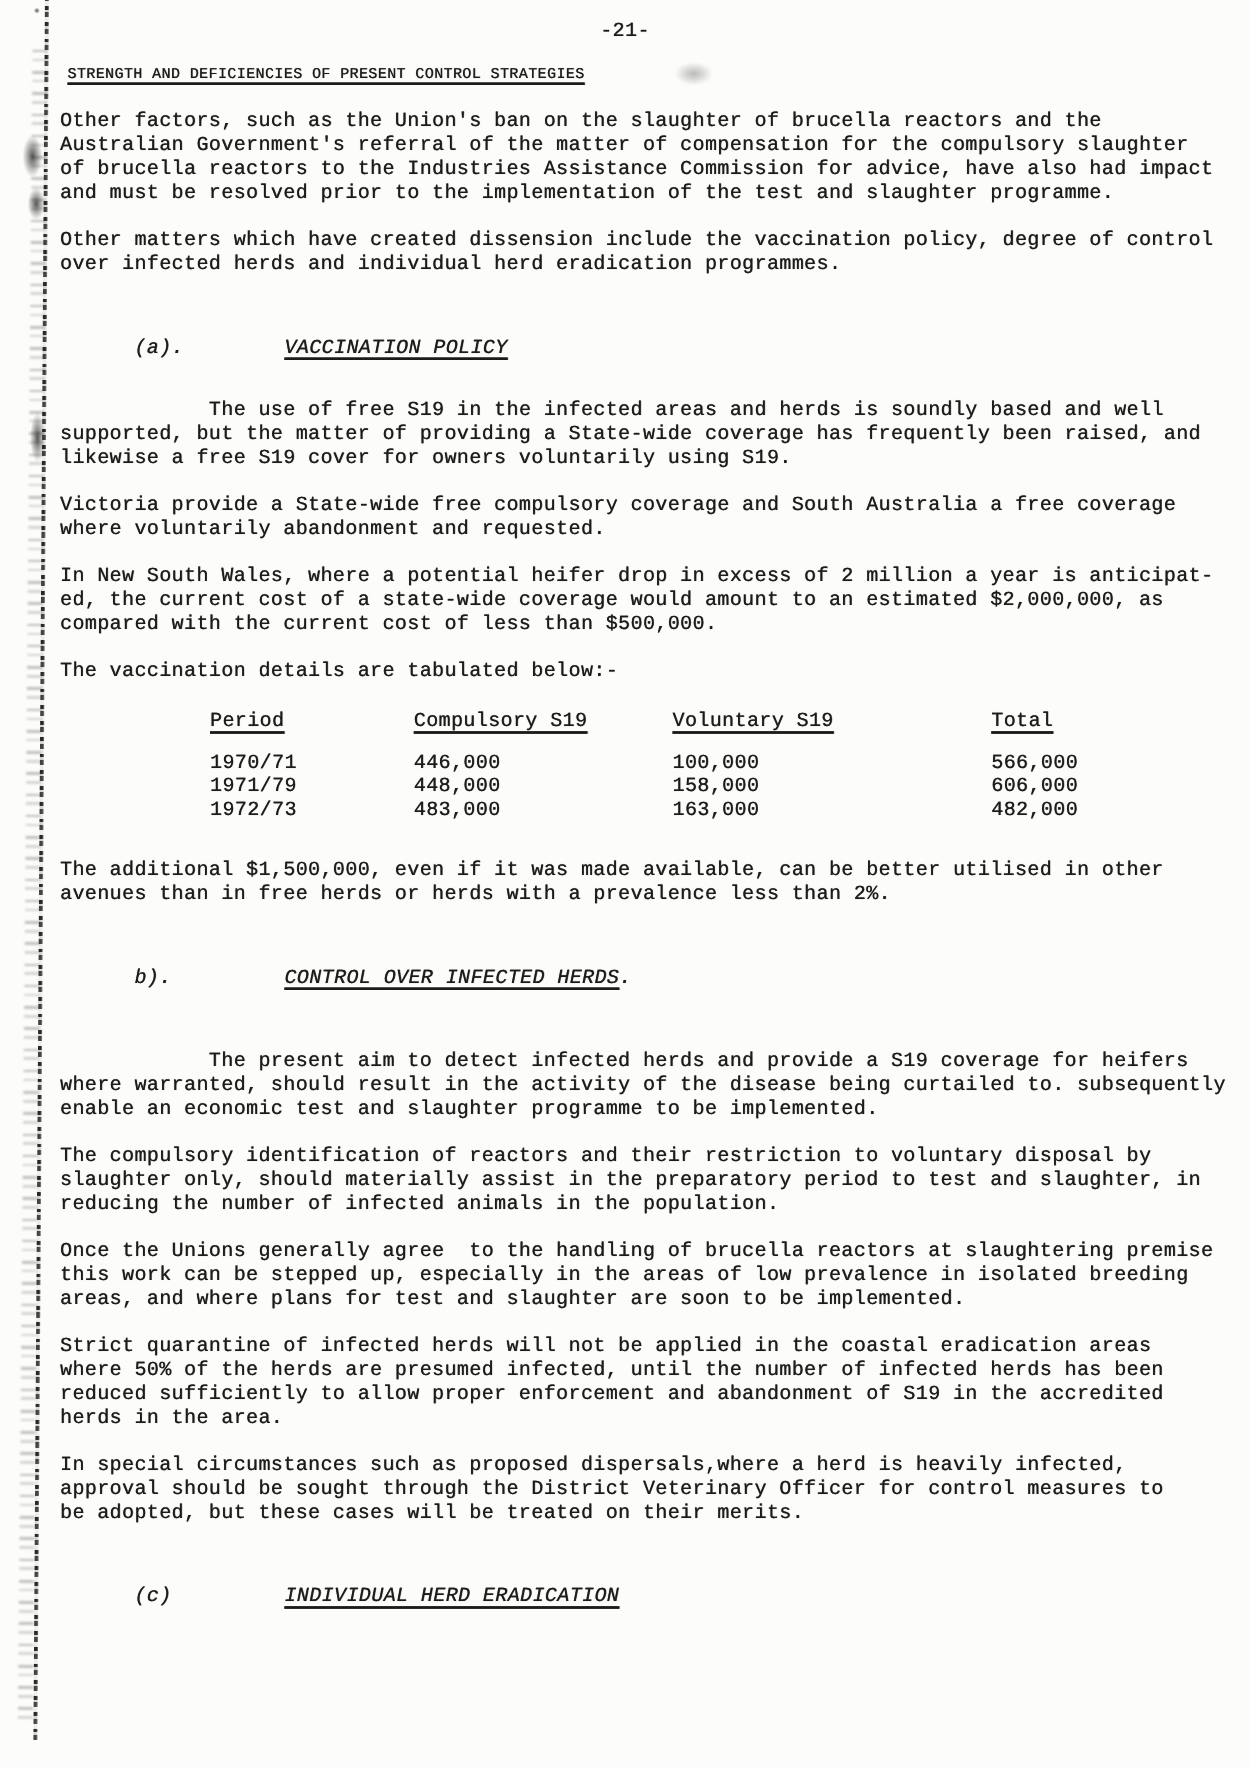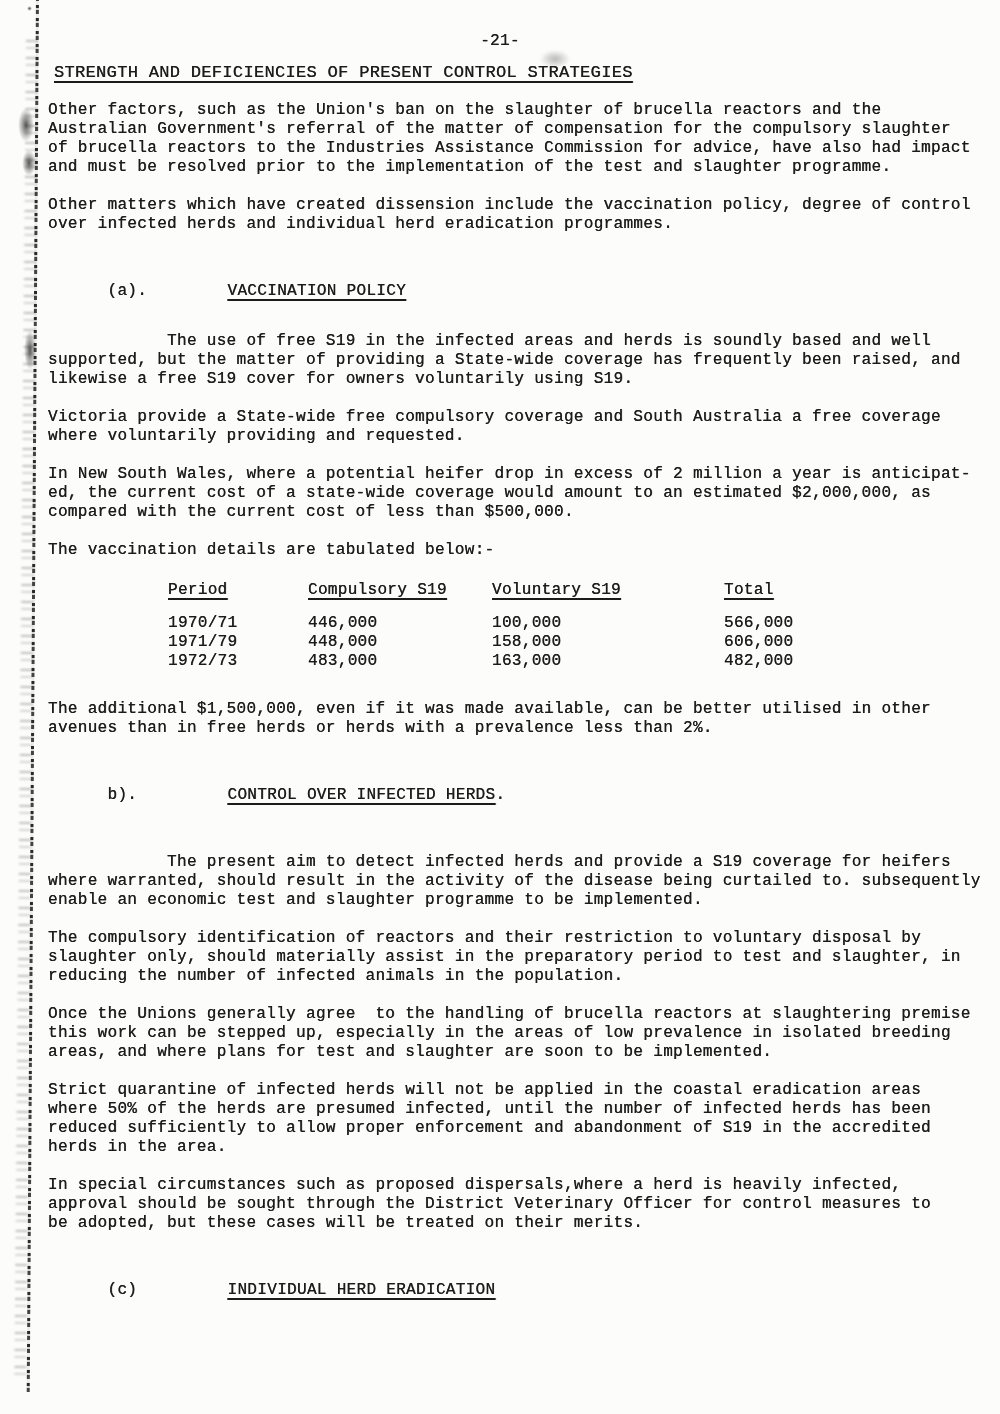"-21-" .pagenum { top: 32px -> 16px }
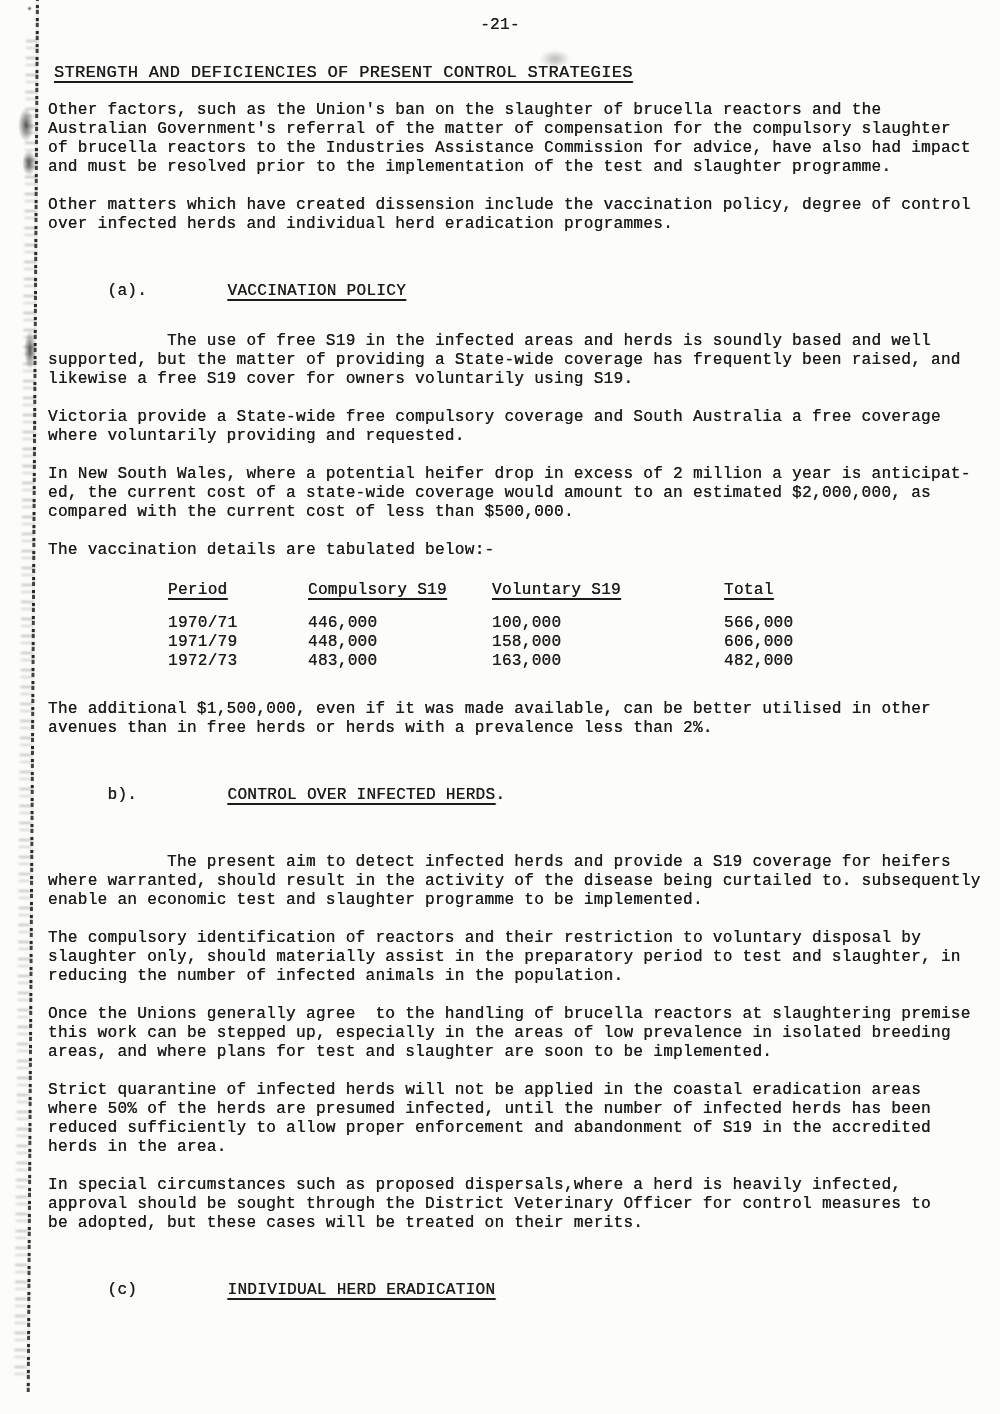"STRENGTH AND DEFICIENCIES OF PRESENT" .title { font-size: 17px -> 12px; margin: 41px 0 0 6px -> 28px 0 0 6px }
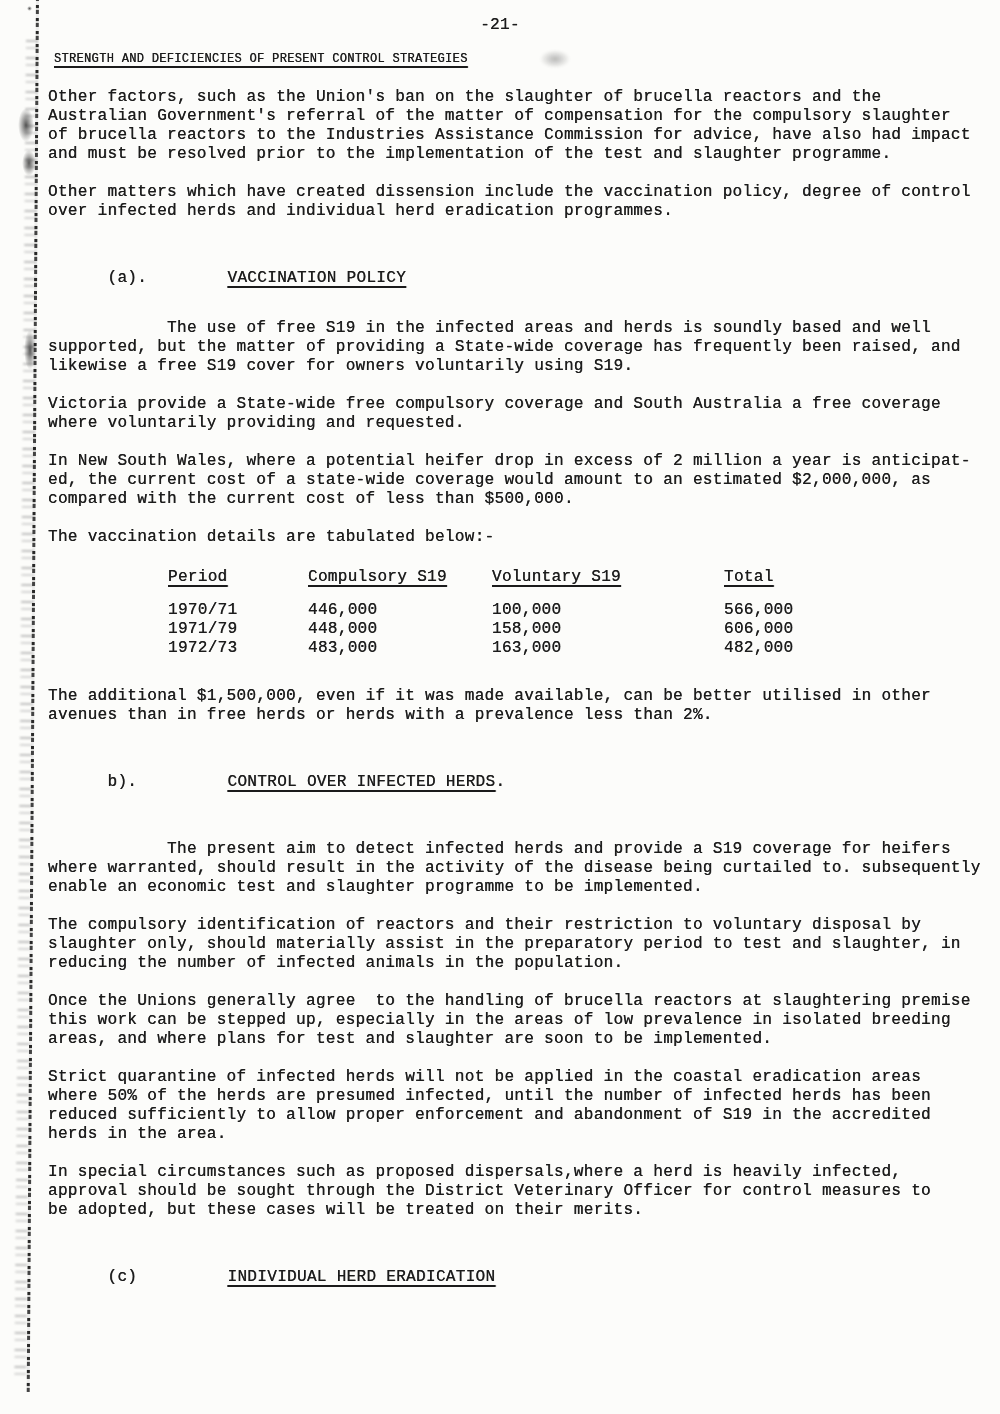"(a). VACCINATION POLICY" .secrow { font-style: none -> italic }
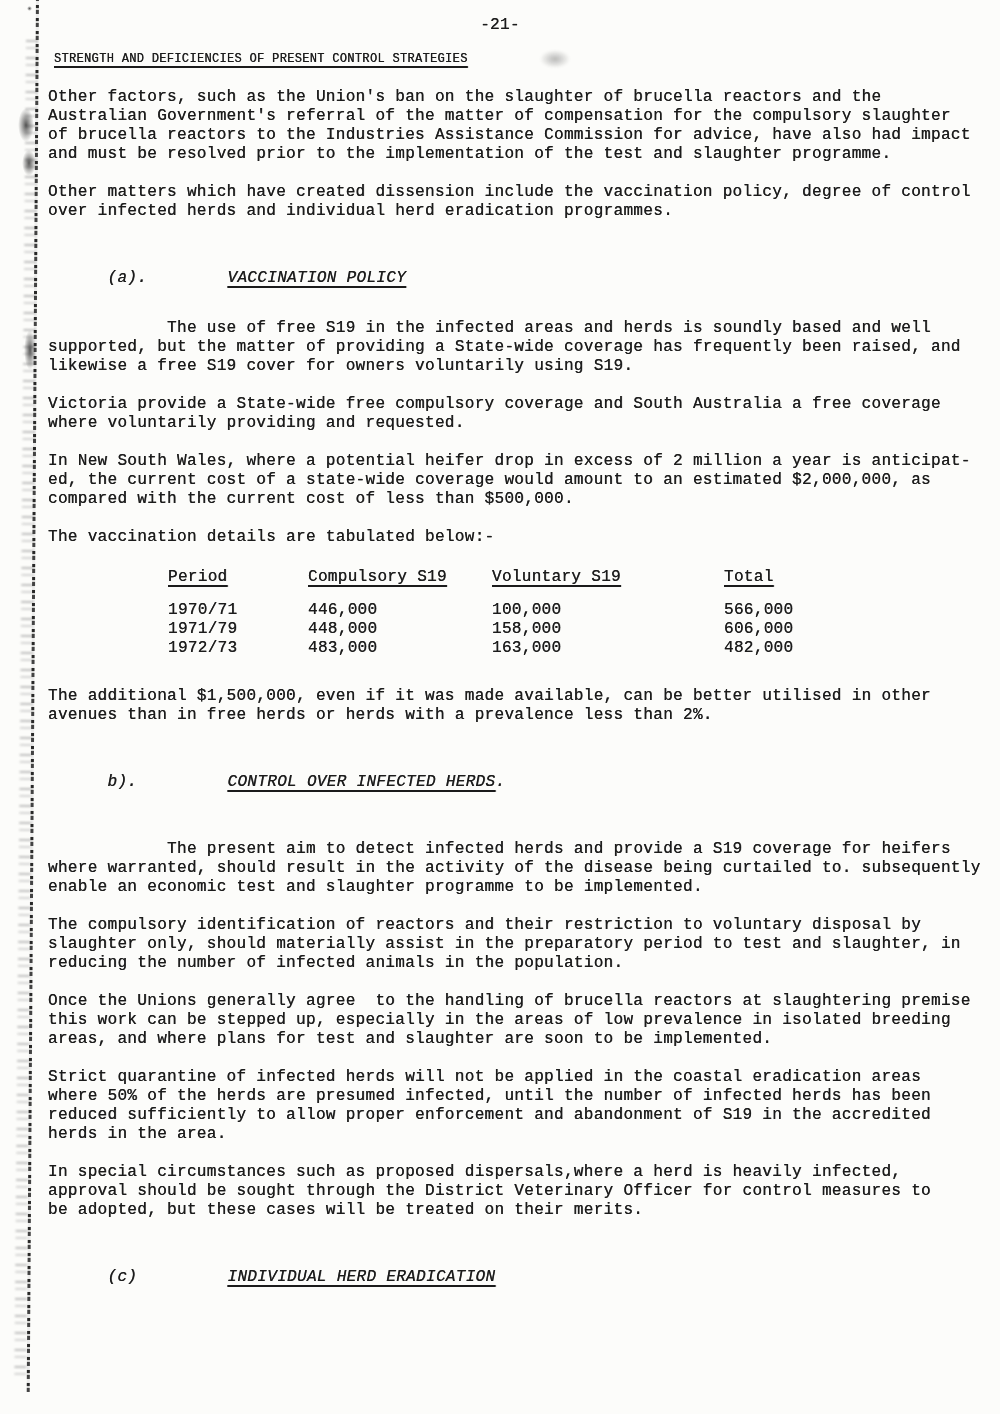"Victoria provide a State-wide free" p.para { text: providing -> abandonment }
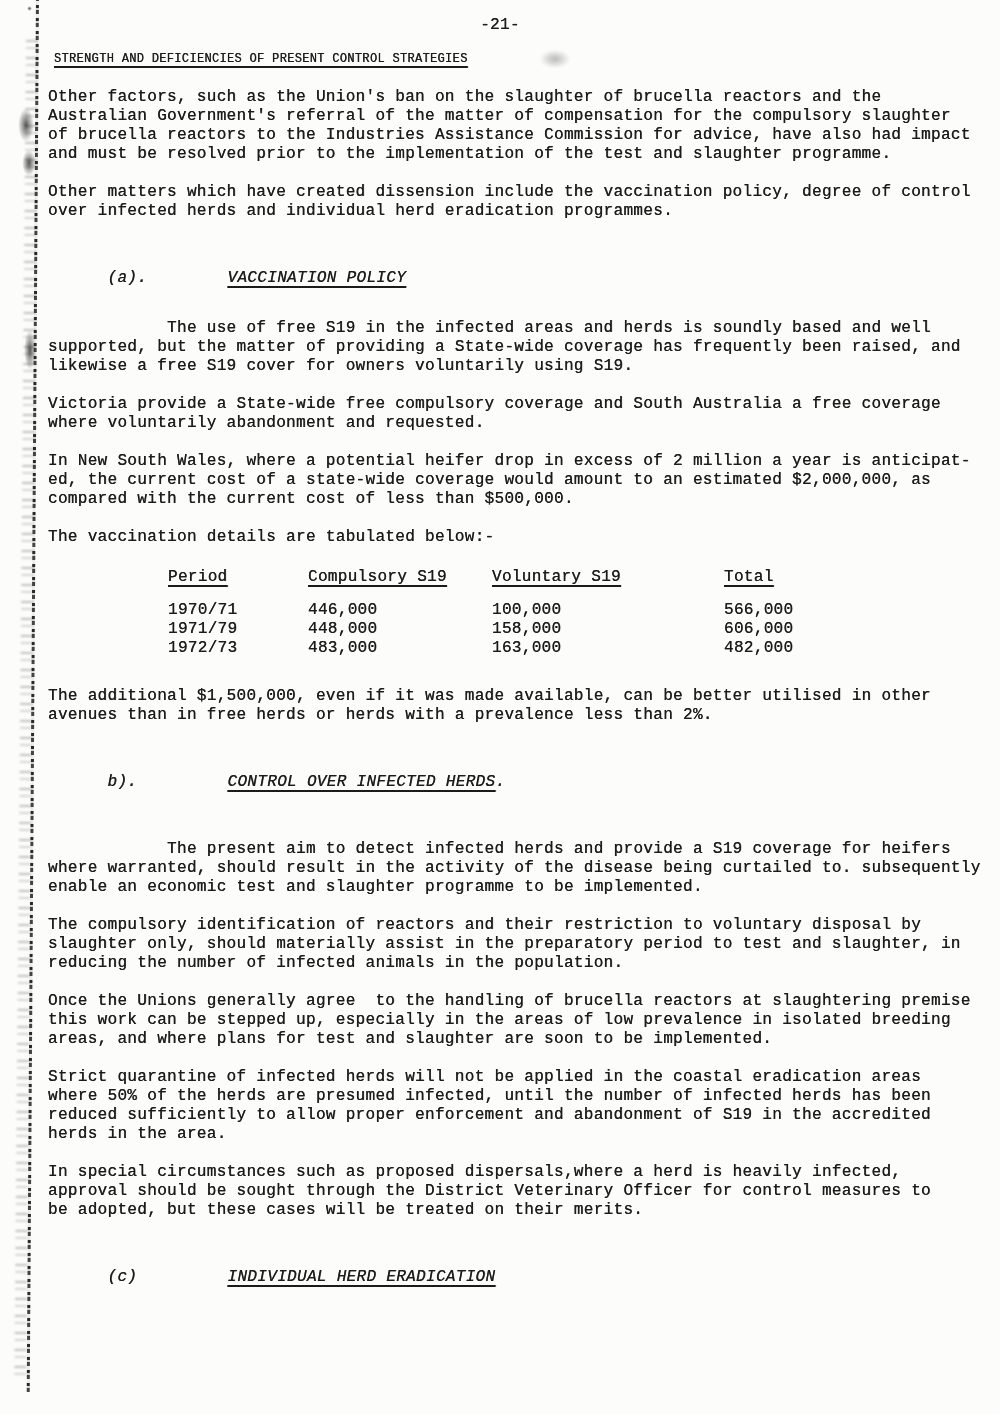"Period" .vrow { gap: none -> 23px }
